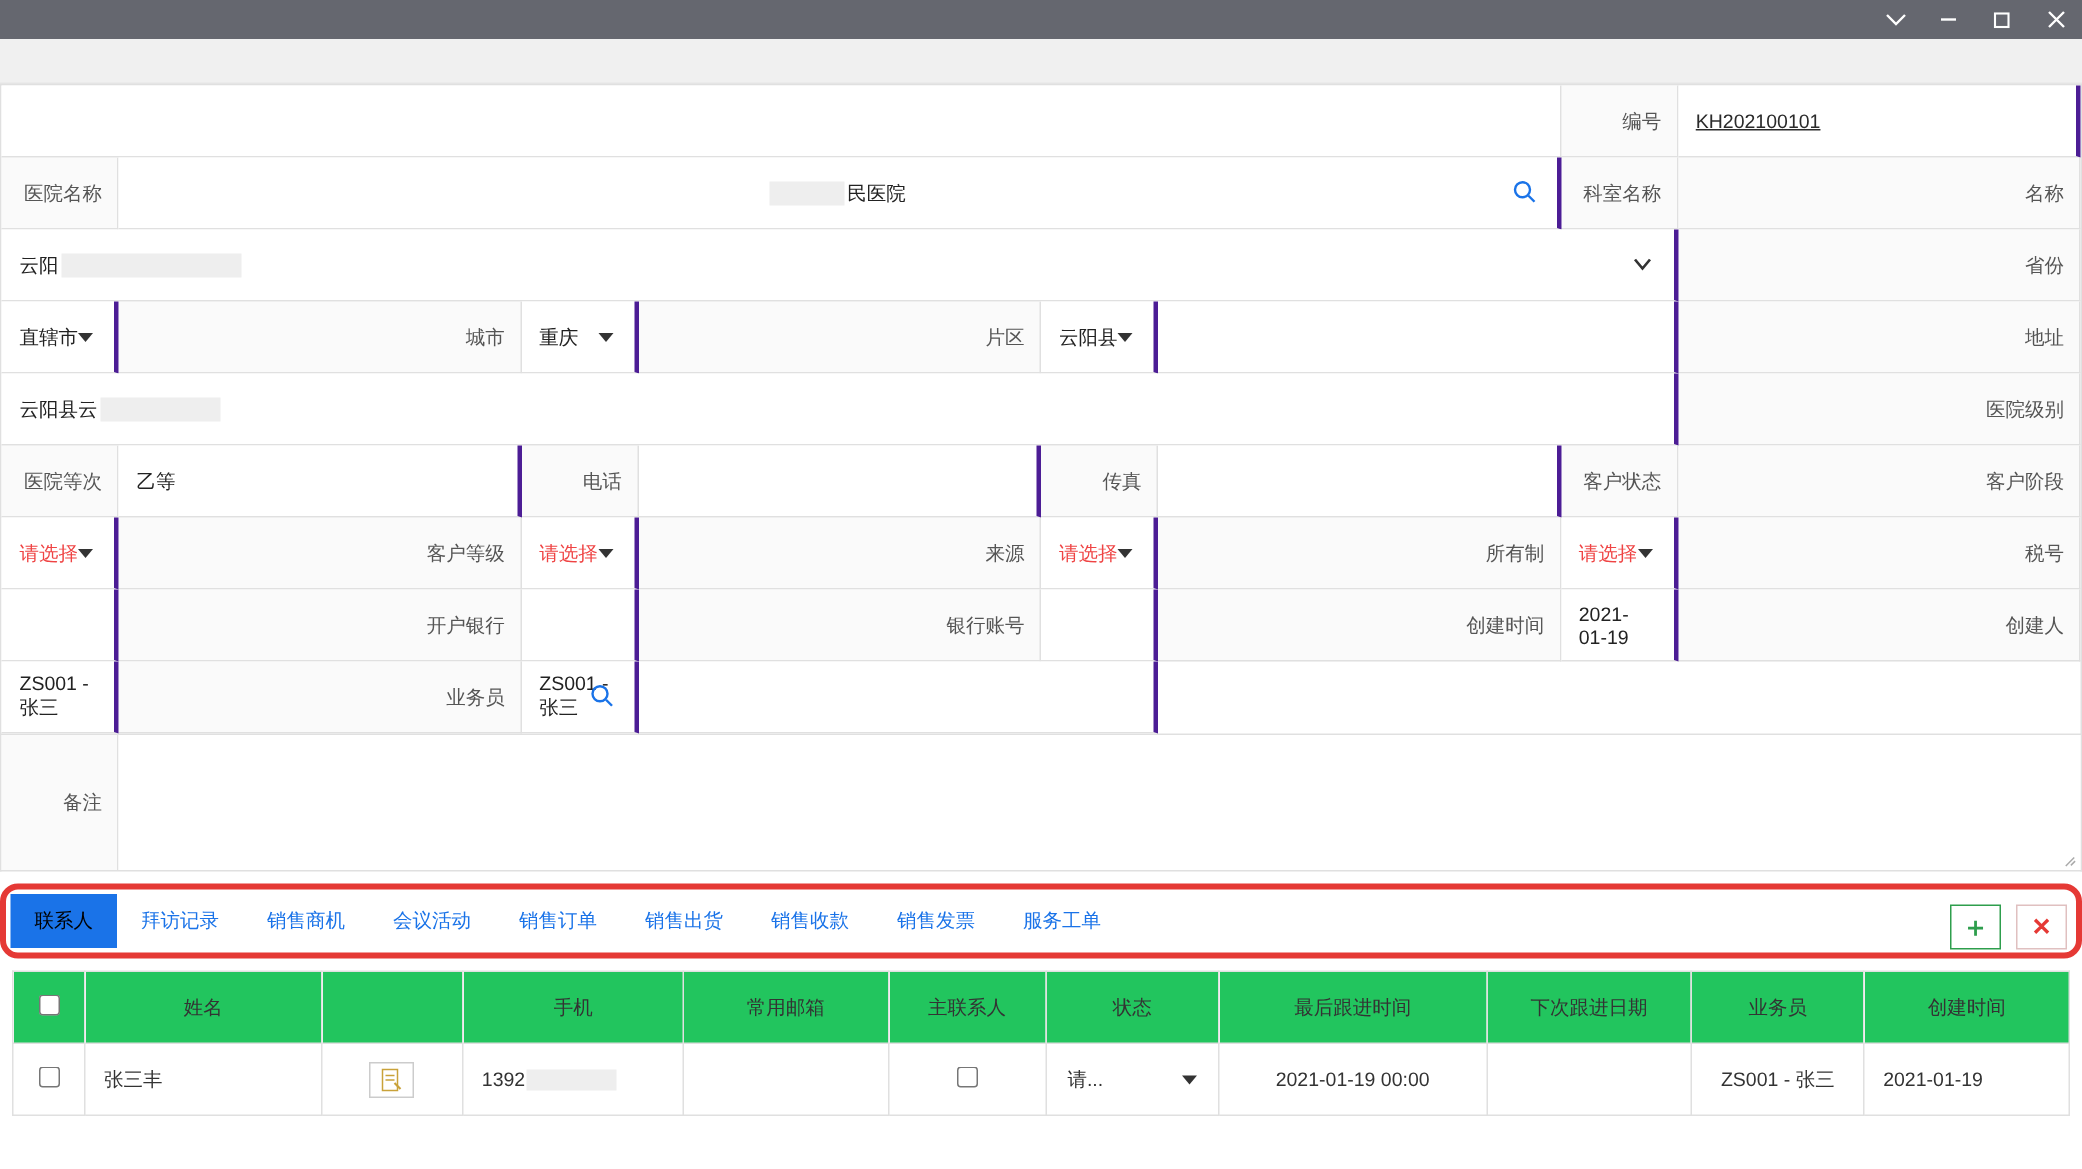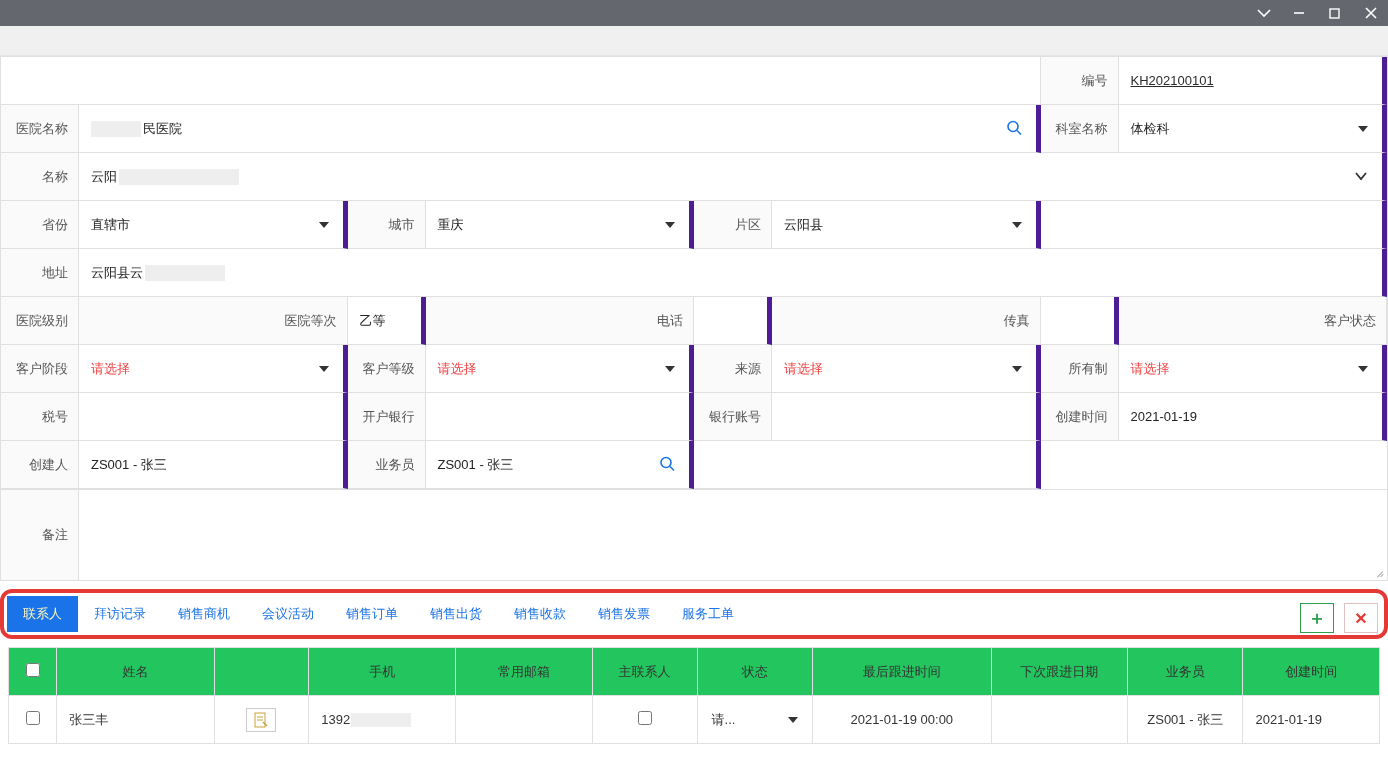"KH202100101" .value { border-right: 5px solid #4c1d95 -> 3px solid #4c1d95 }
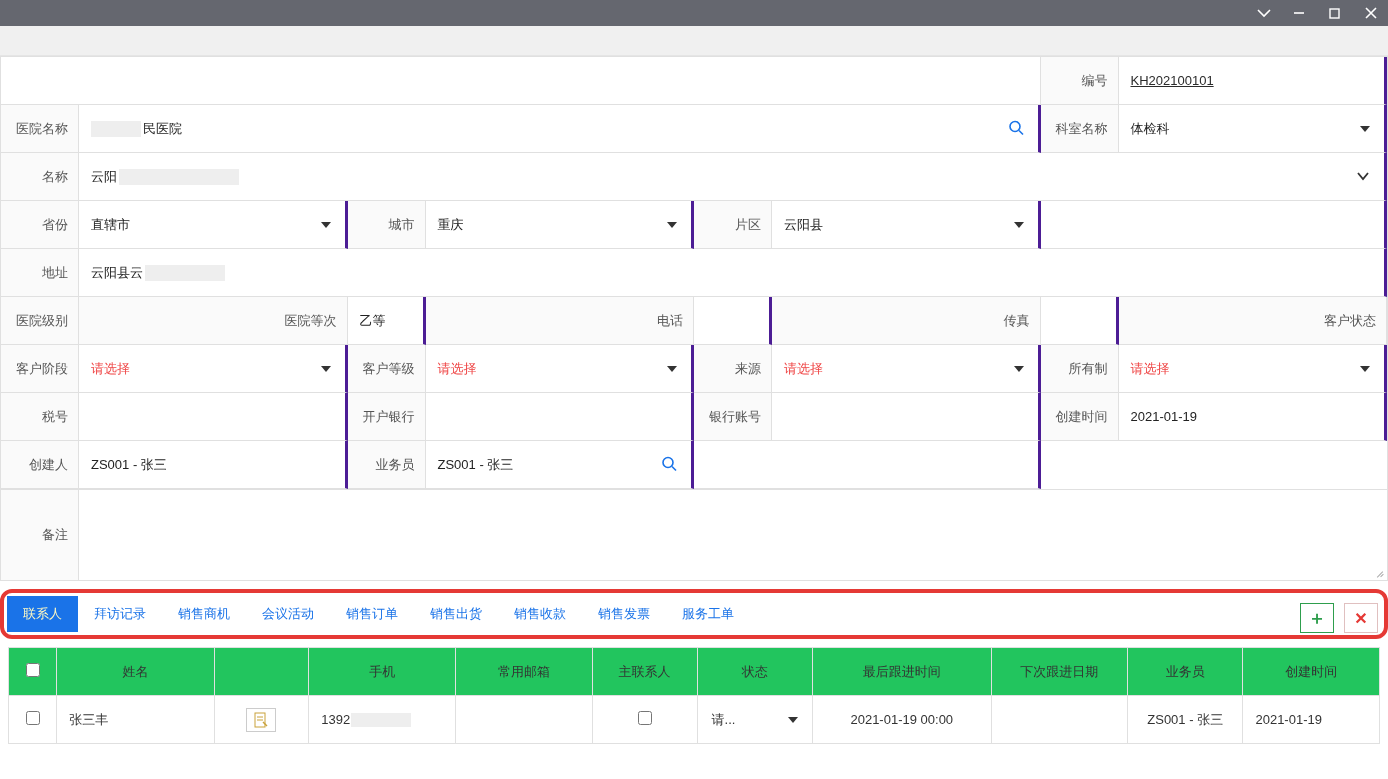"民医院" div.value { justify-content: none -> center }
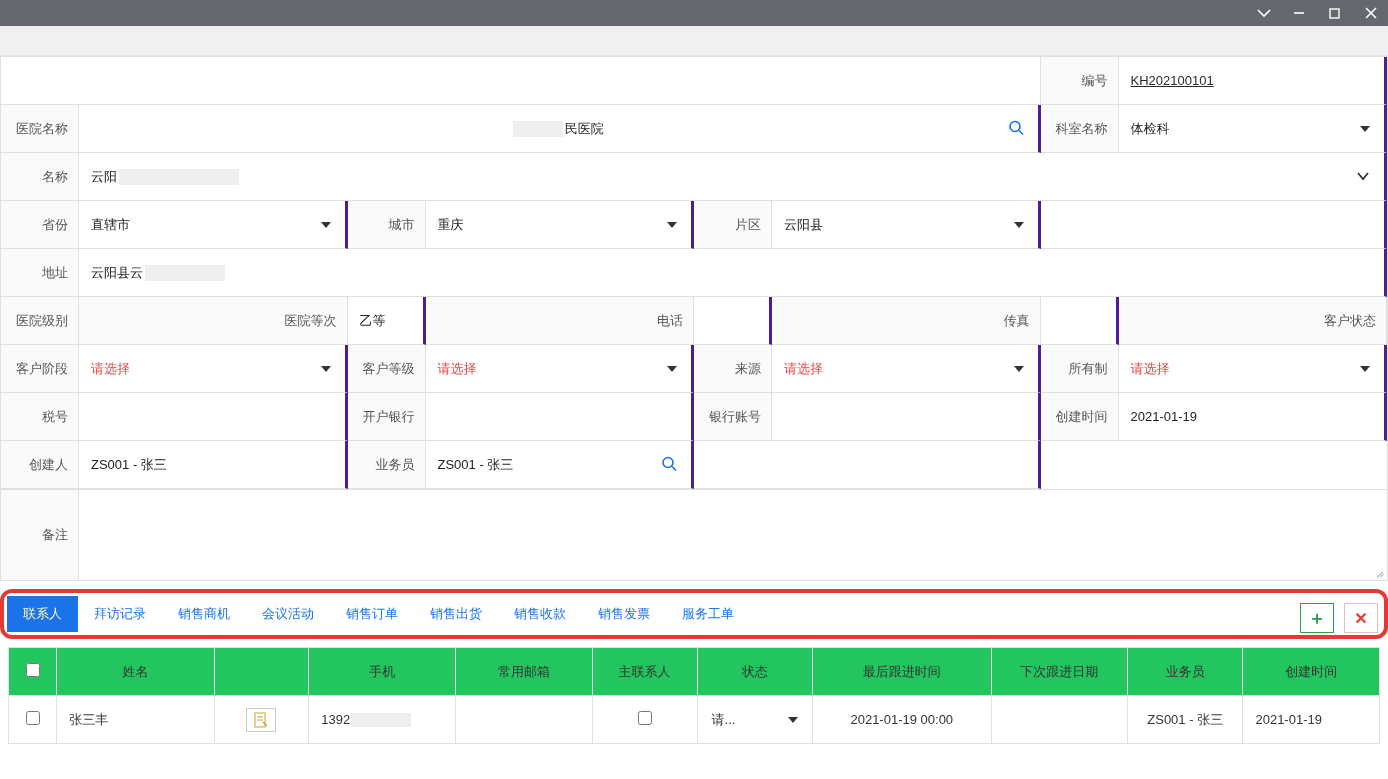"体检科" div.value { html: <div> <span>体检科</span> <span></span> </div> -> none }
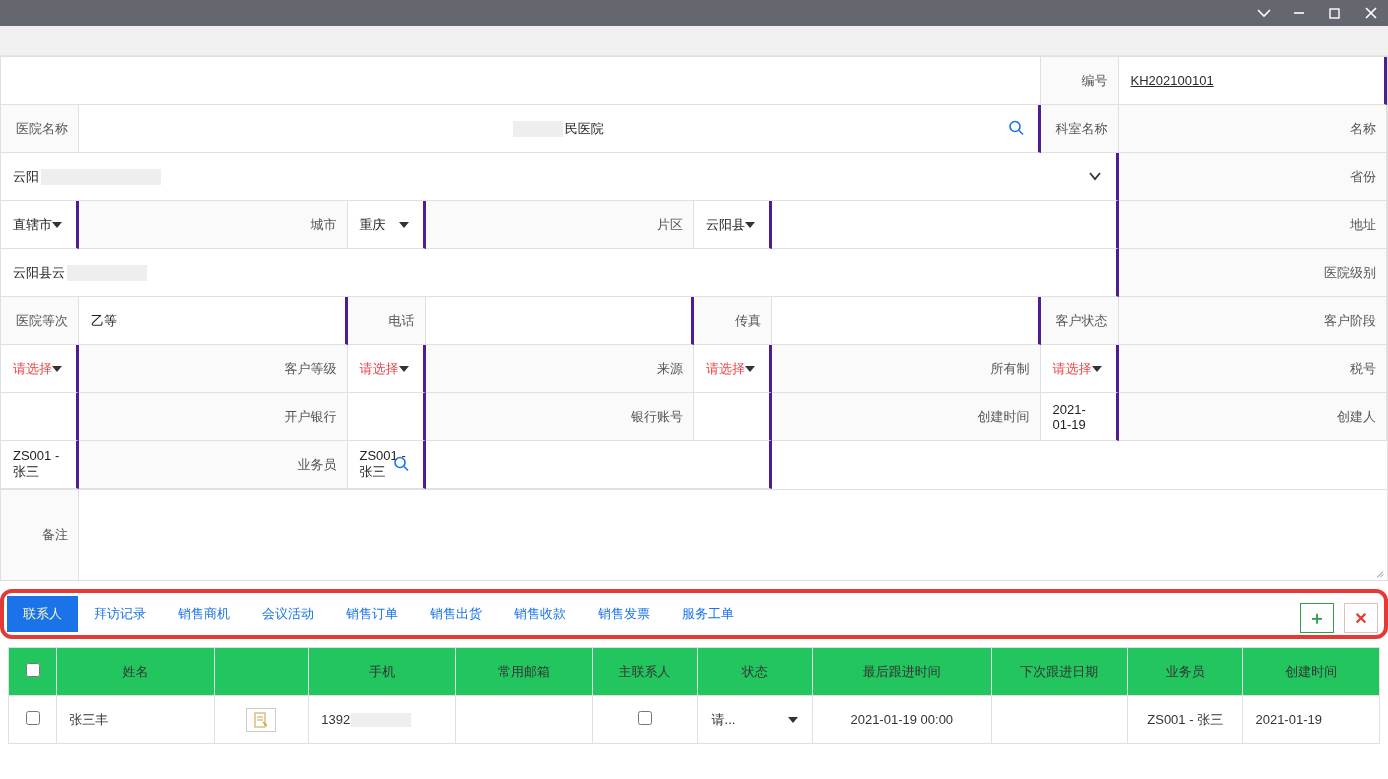"联系人" .tab.active { color: #fef9c3 -> #000000 }
